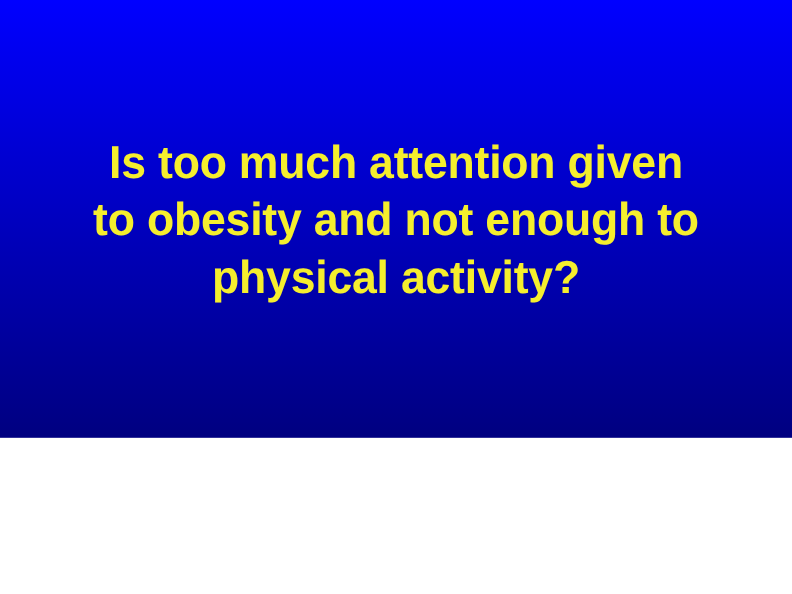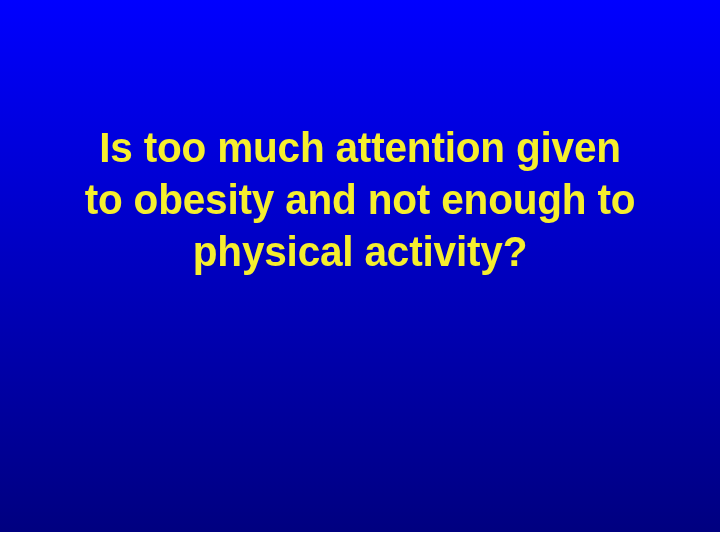"Is too much attention given" .slide { height: 532px -> 398px }
